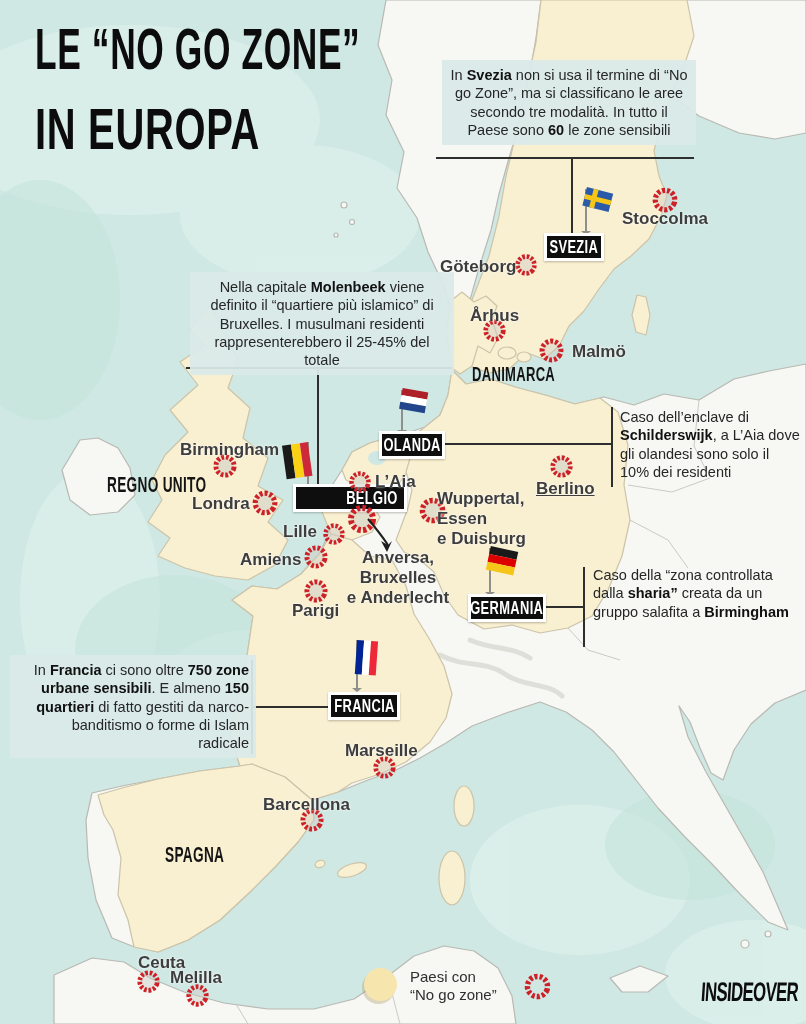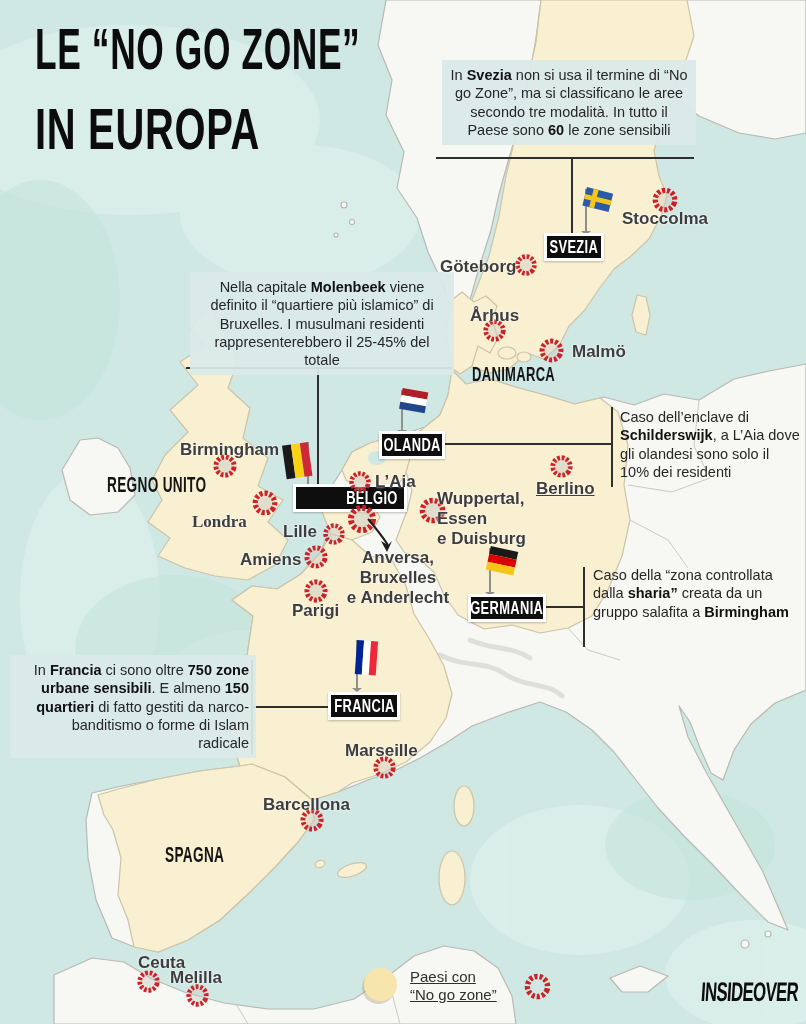"Londra" div.city { font-family: Liberation Serif, serif -> none; top: 512px -> 494px }
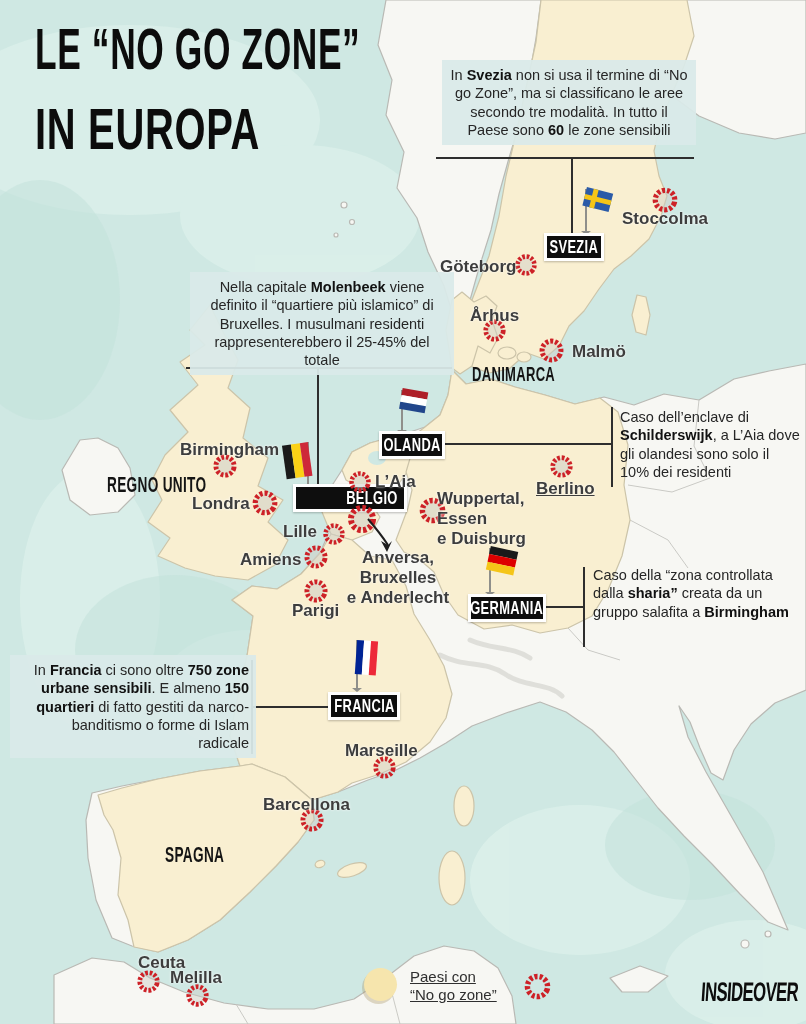"Paesi con" div.legend-text { text-decoration: underline -> none }
